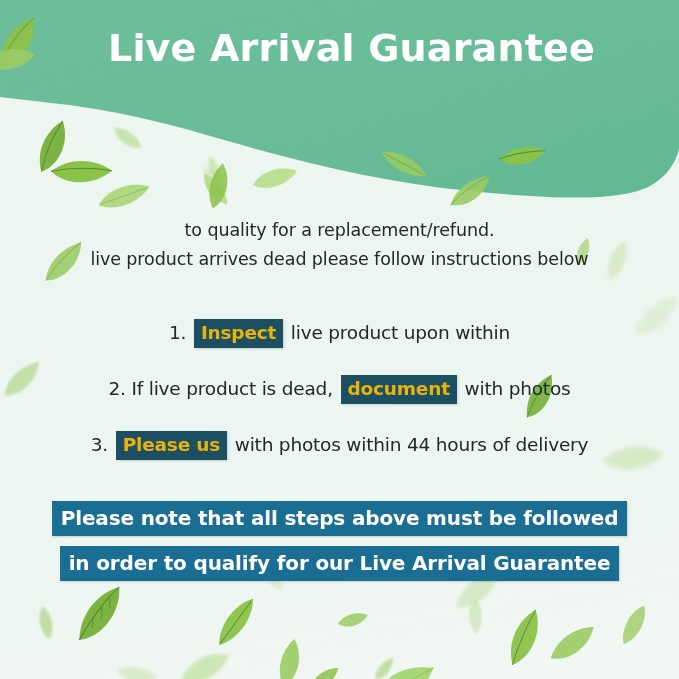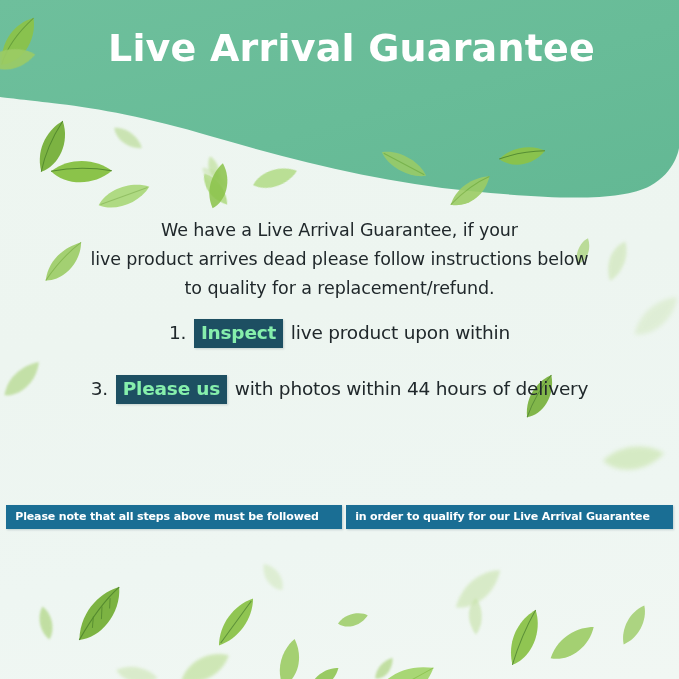"We have a Live Arrival" span.ln { html: <span>We have a Live Arrival Guarantee, if your</span> -> none }
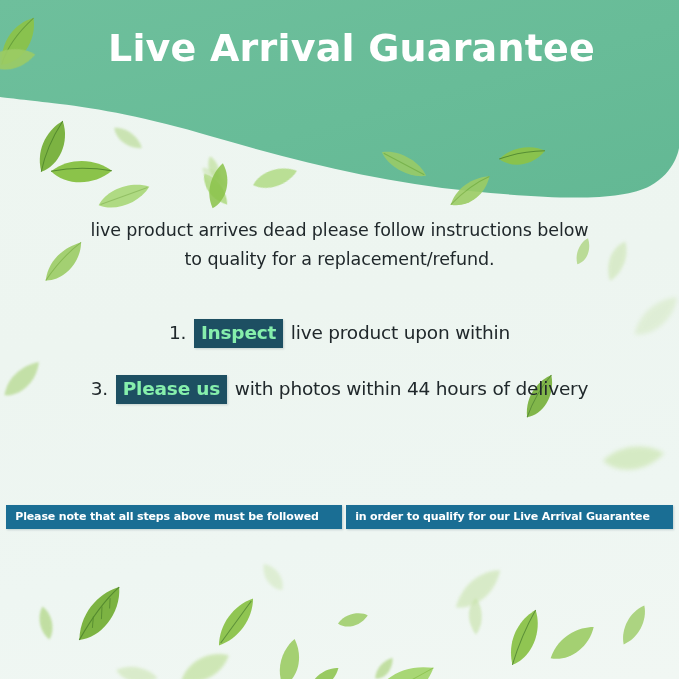"live product arrives dead please" span.ln { order: before "to quality for a replacement/refund." -> after "to quality for a replacement/refund." }
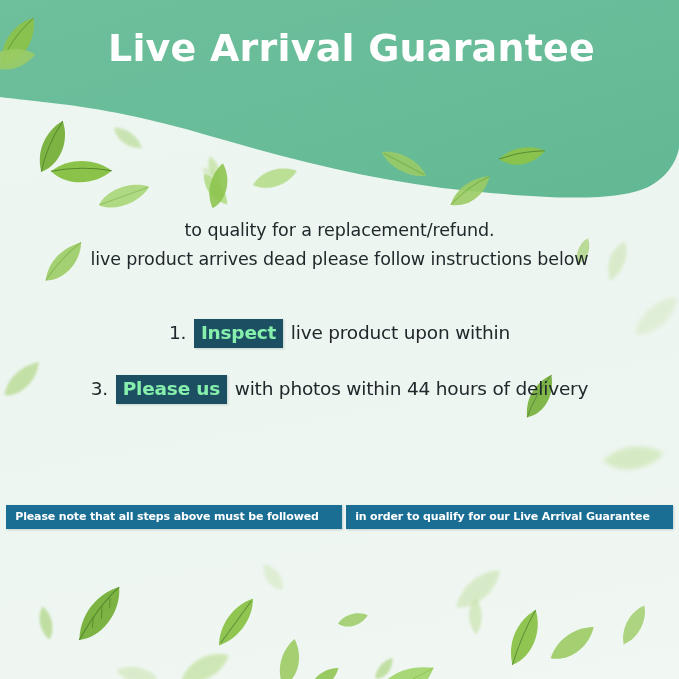"Inspect" .hl { color: #86efac -> #eab308 }
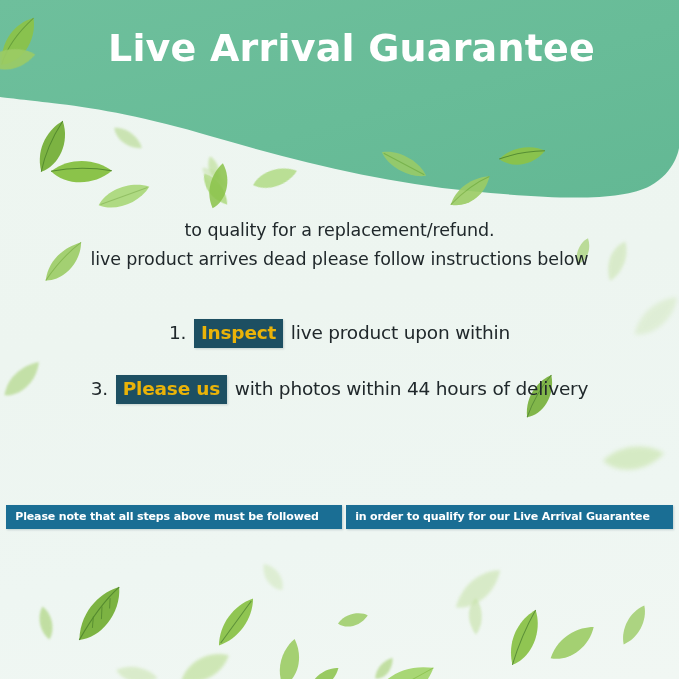"2. If live product is" div.step { html: none -> <div><span>2.</span><span> If live product is dead, </span><span>document</span><span> with photos</span></div> }
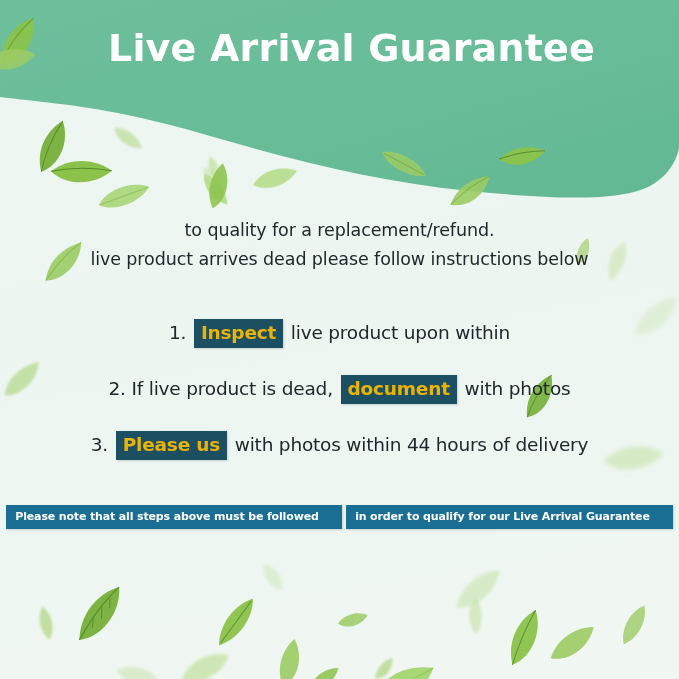"Please note that all steps" .note-line { font-size: 11px -> 20px; padding: 5px 23px 6px 9px -> 5px 9px 6px 9px }
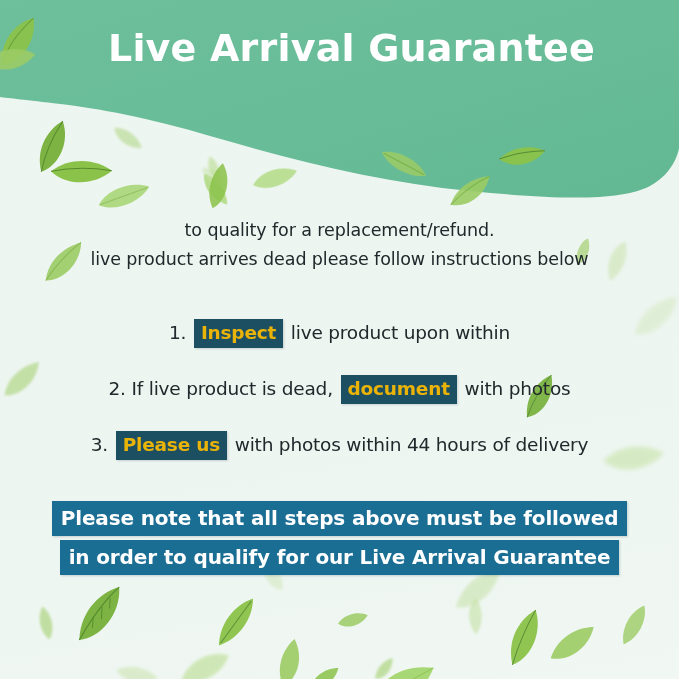"in order to qualify for" .note-line + .note-line { margin-top: 4px -> 10px }
